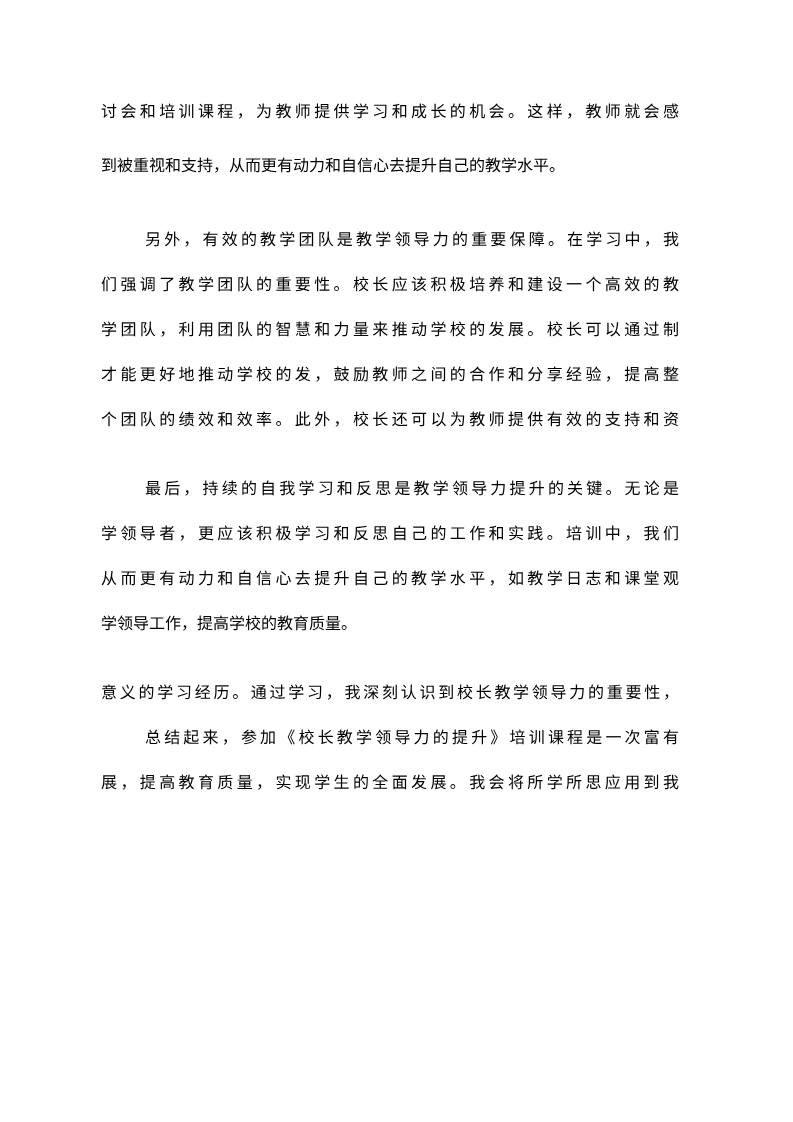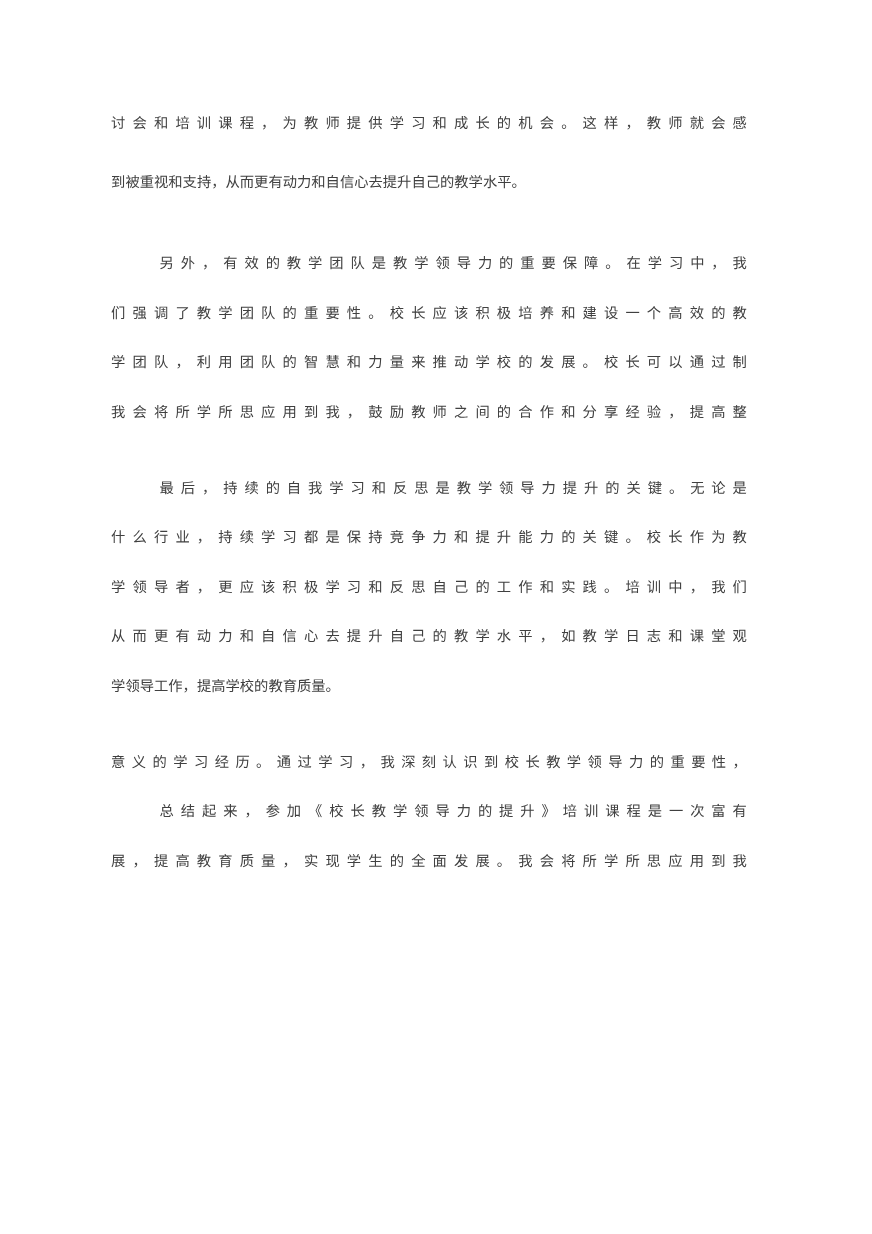"讨会和培训课程，为教师提供学习和成长的机会。这样，教师就会感" .doc-body { color: #404040 -> #000000; font-size: 13px -> 16px }
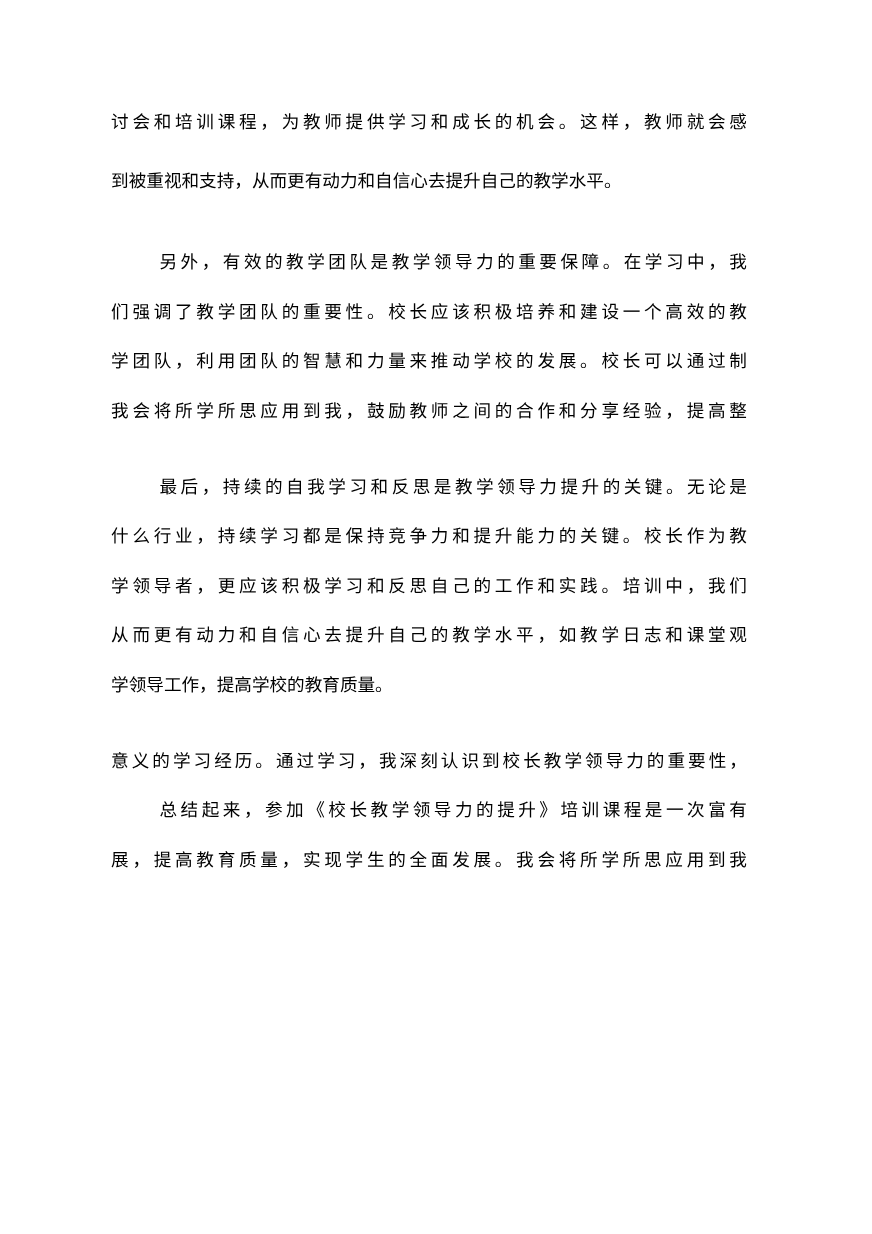"我会将所学所思应用到我，鼓励教师之间的合作和分享经验，提高整" div.line { text: 我会将所学所思应用到我 -> 才能更好地推动学校的发 }
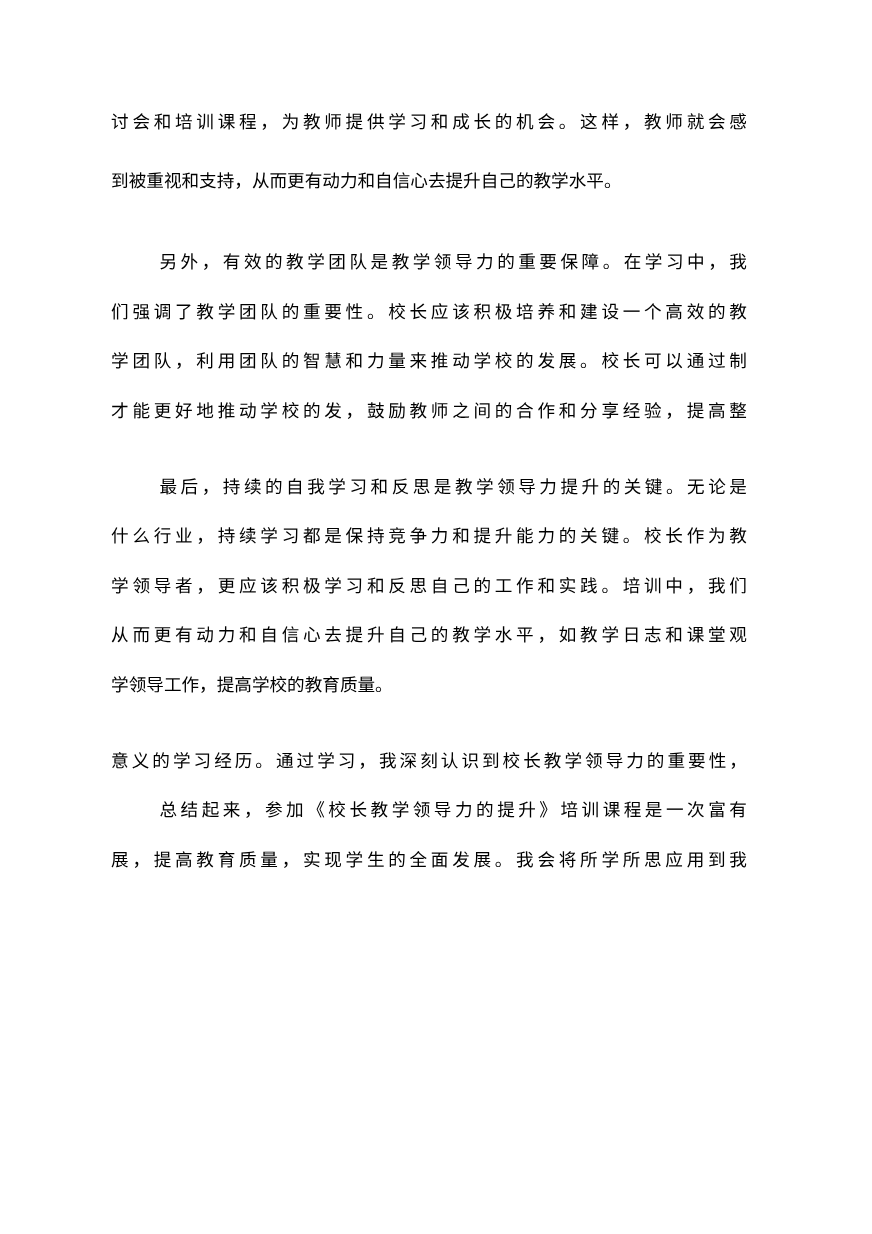"个团队的绩效和效率。此外，校长还可以为教师提供有效的支持和资" div.line { html: none -> <div>个团队的绩效和效率。此外，校长还可以为教师提供有效的支持和资</div> }
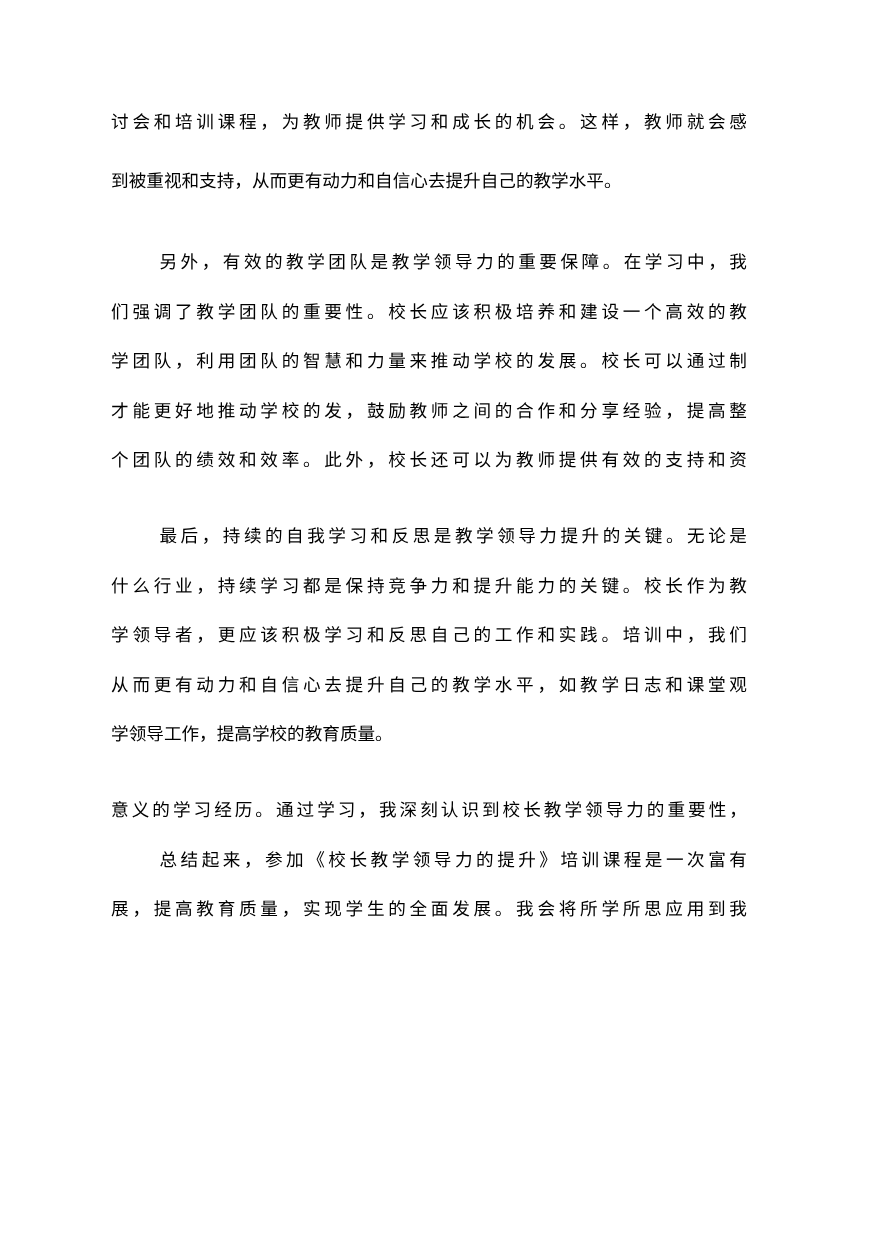"什么行业，持续学习都是保持竞争力和提升能力的关键。校长作为教" div.line { html: <div>什么行业，持续学习都是保持竞争力和提升能力的关键。校长作为教</div> -> none }
